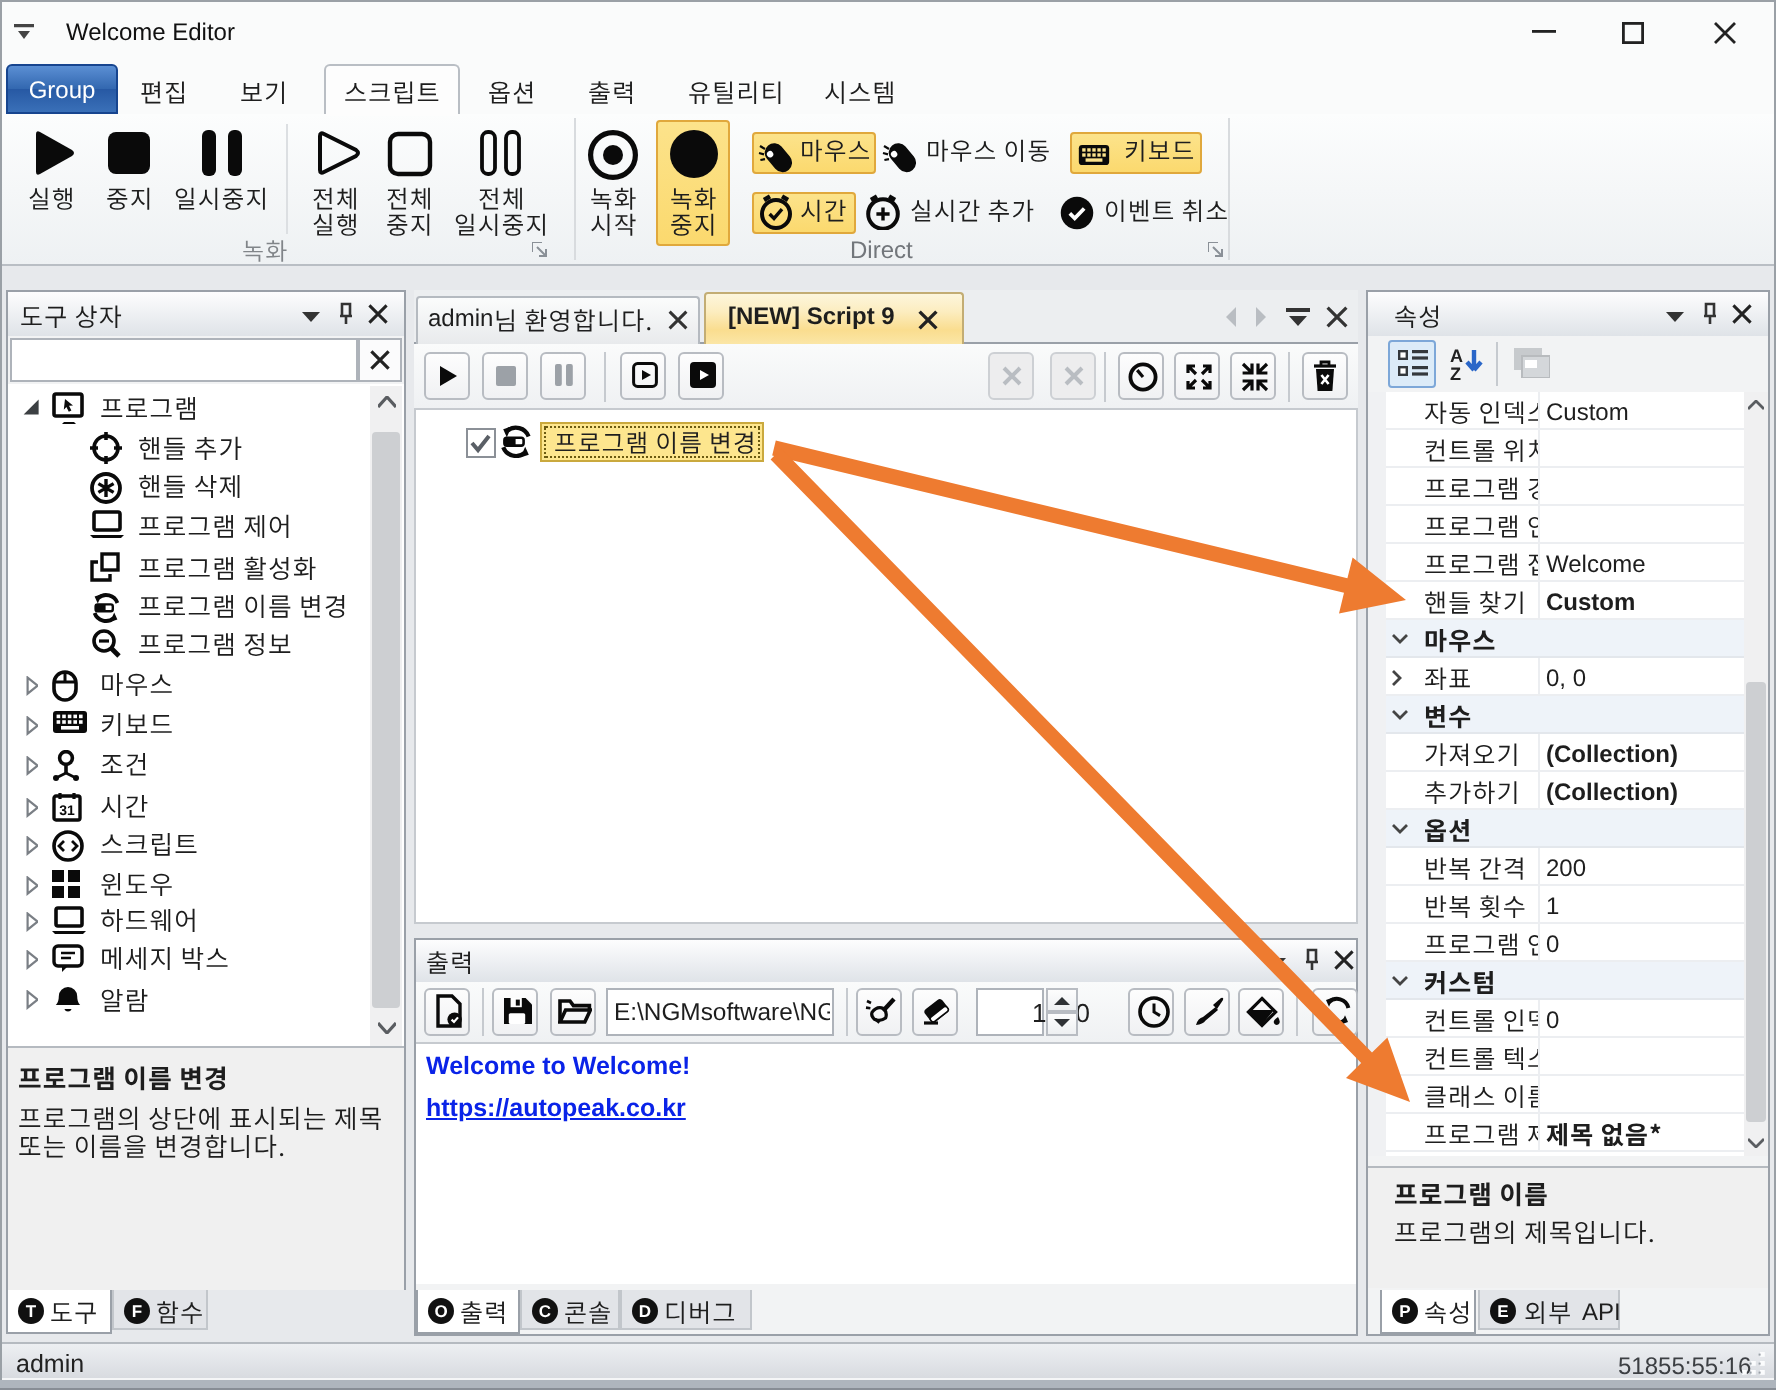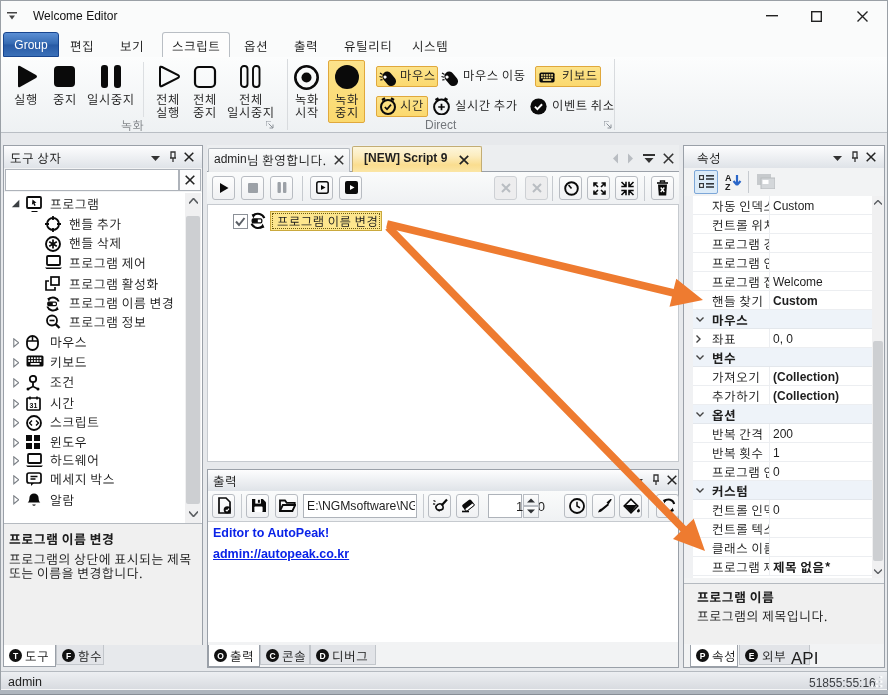"Editor to AutoPeak!" div.abs { text: Editor to AutoPeak -> Welcome to Welcome }
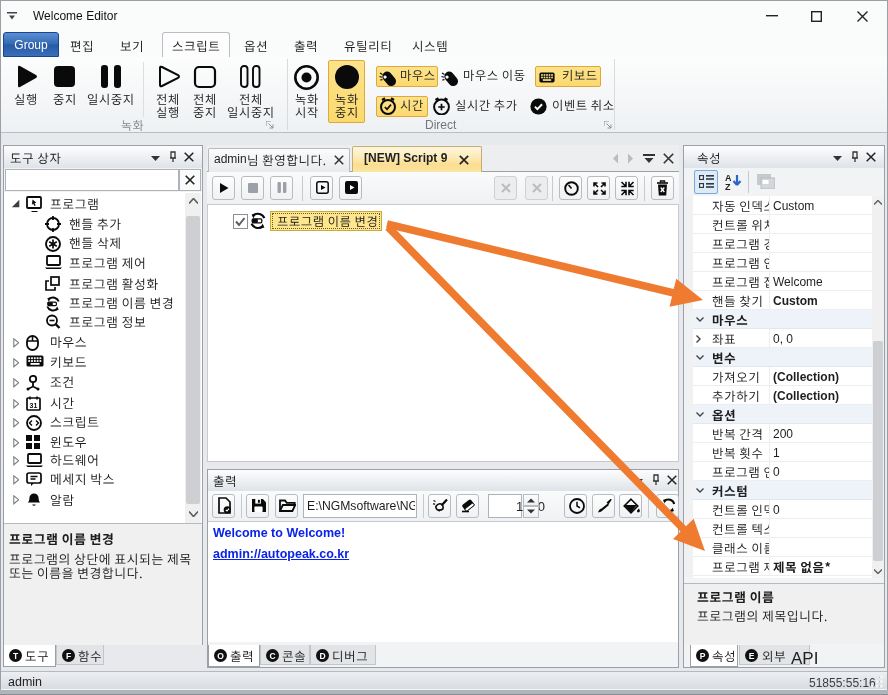"admin://autopeak.co.kr" div.abs { text: admin://autopeak.co.kr -> https://autopeak.co.kr }
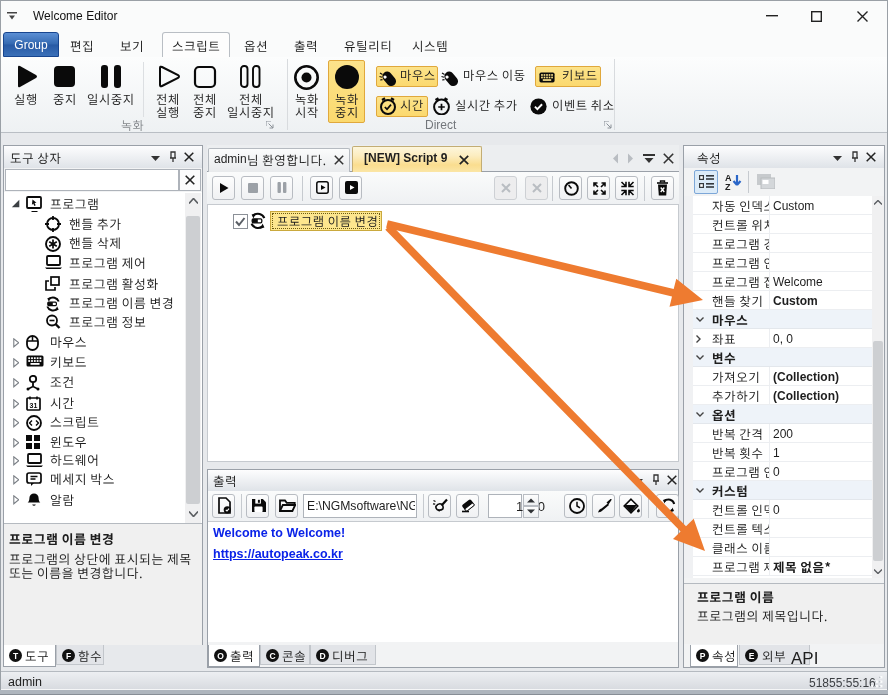"API" div.abs { font-size: 17px -> 12px }
